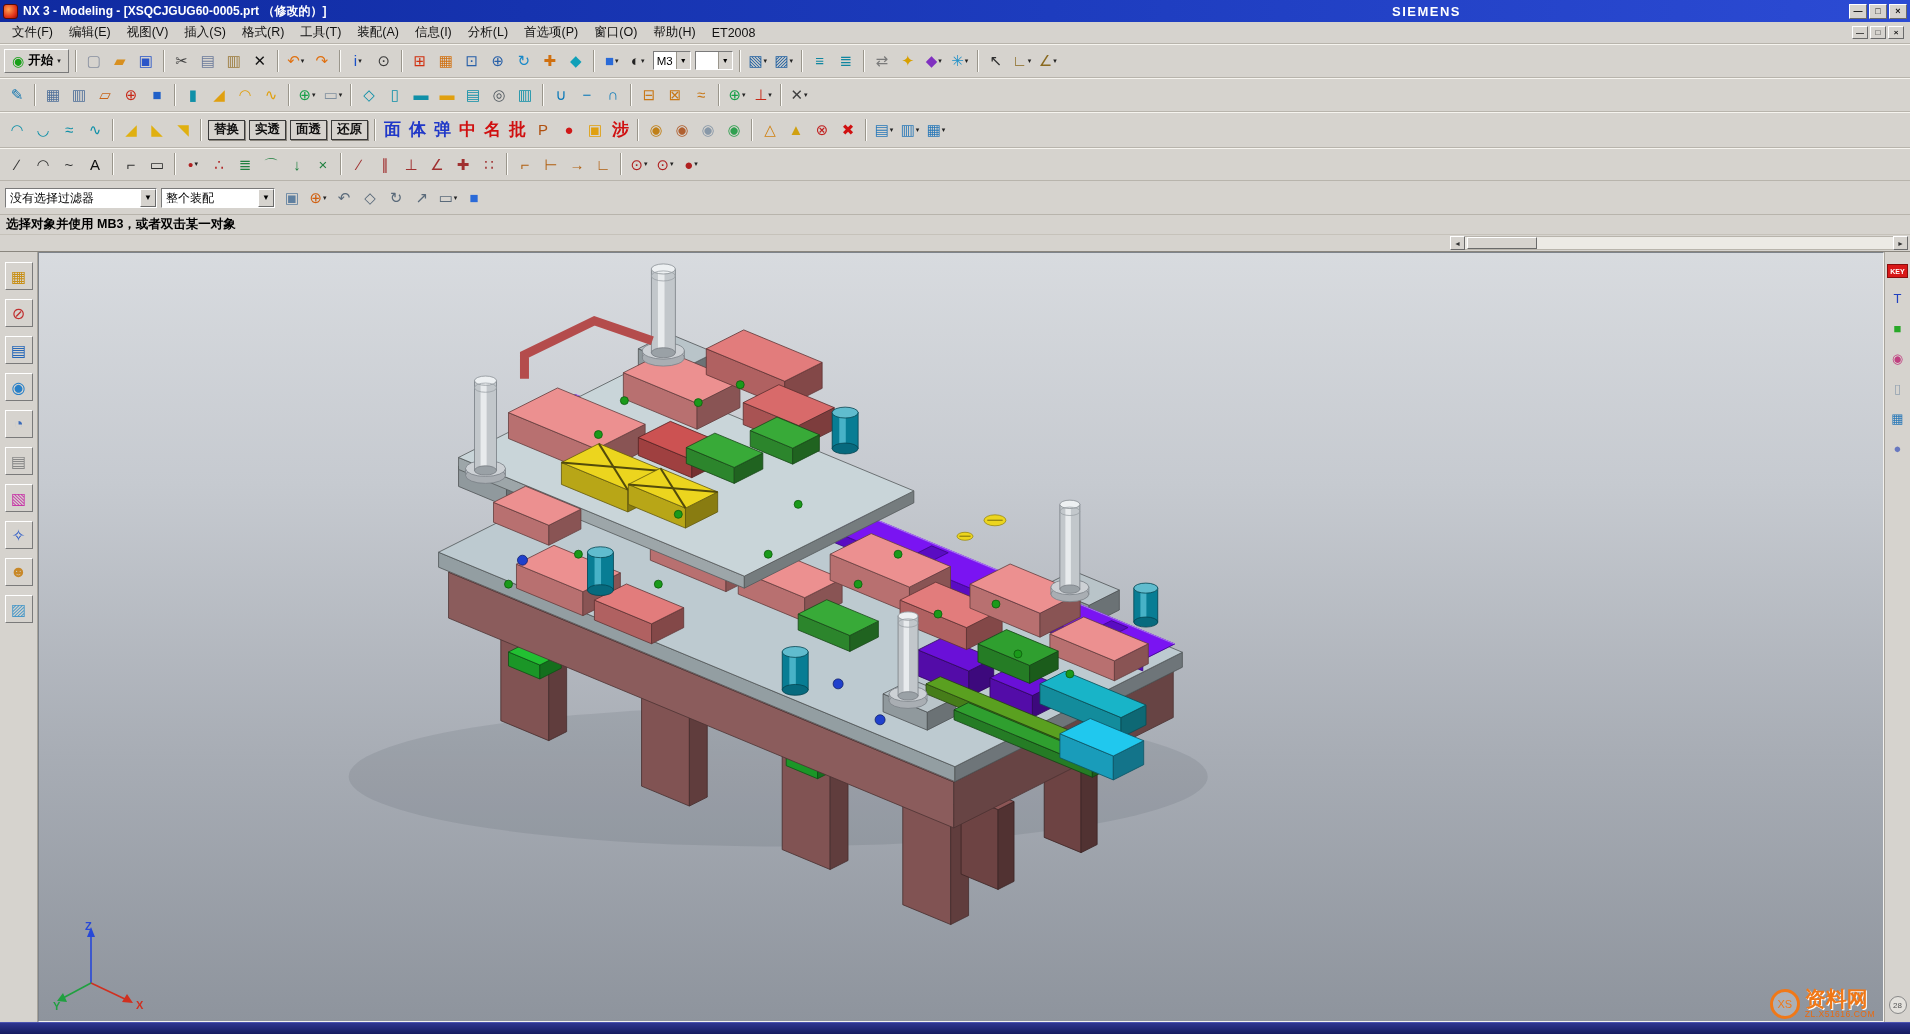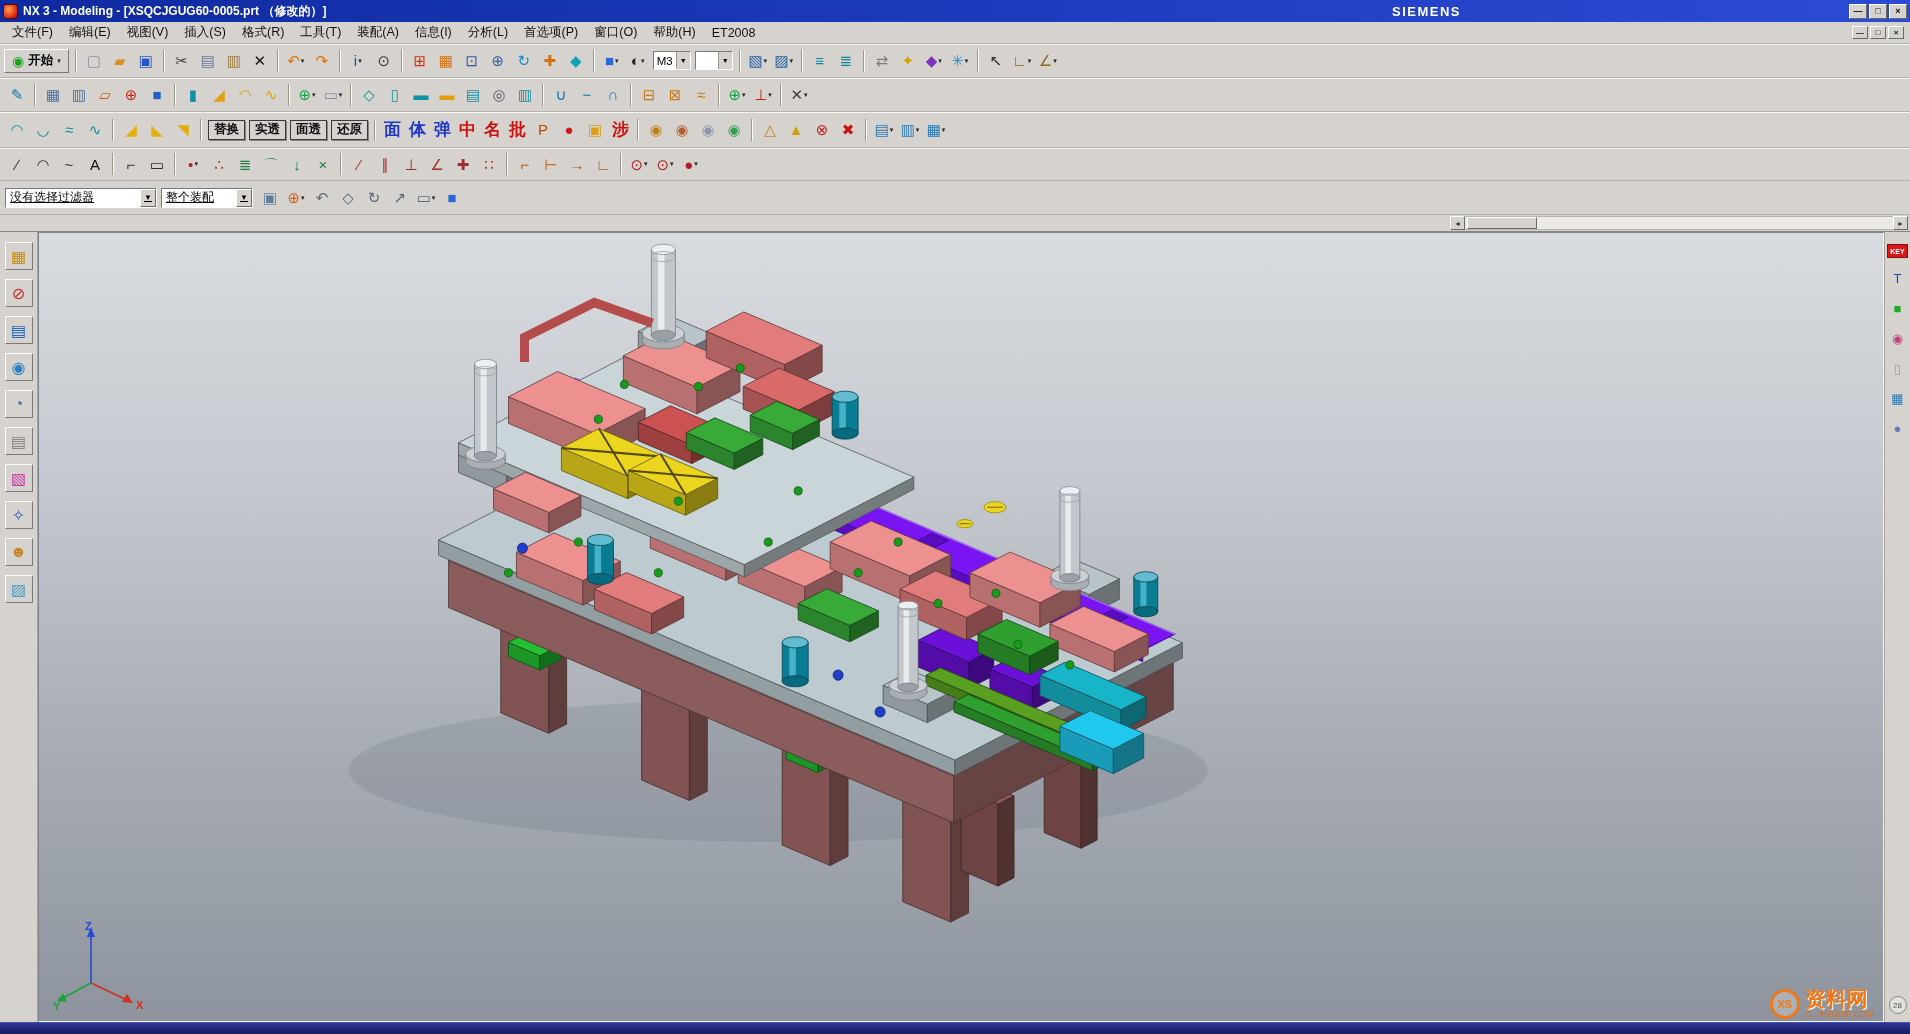"没有选择过滤器" .combo { align-items: flex-start -> flex-end; text-decoration: underline -> none }
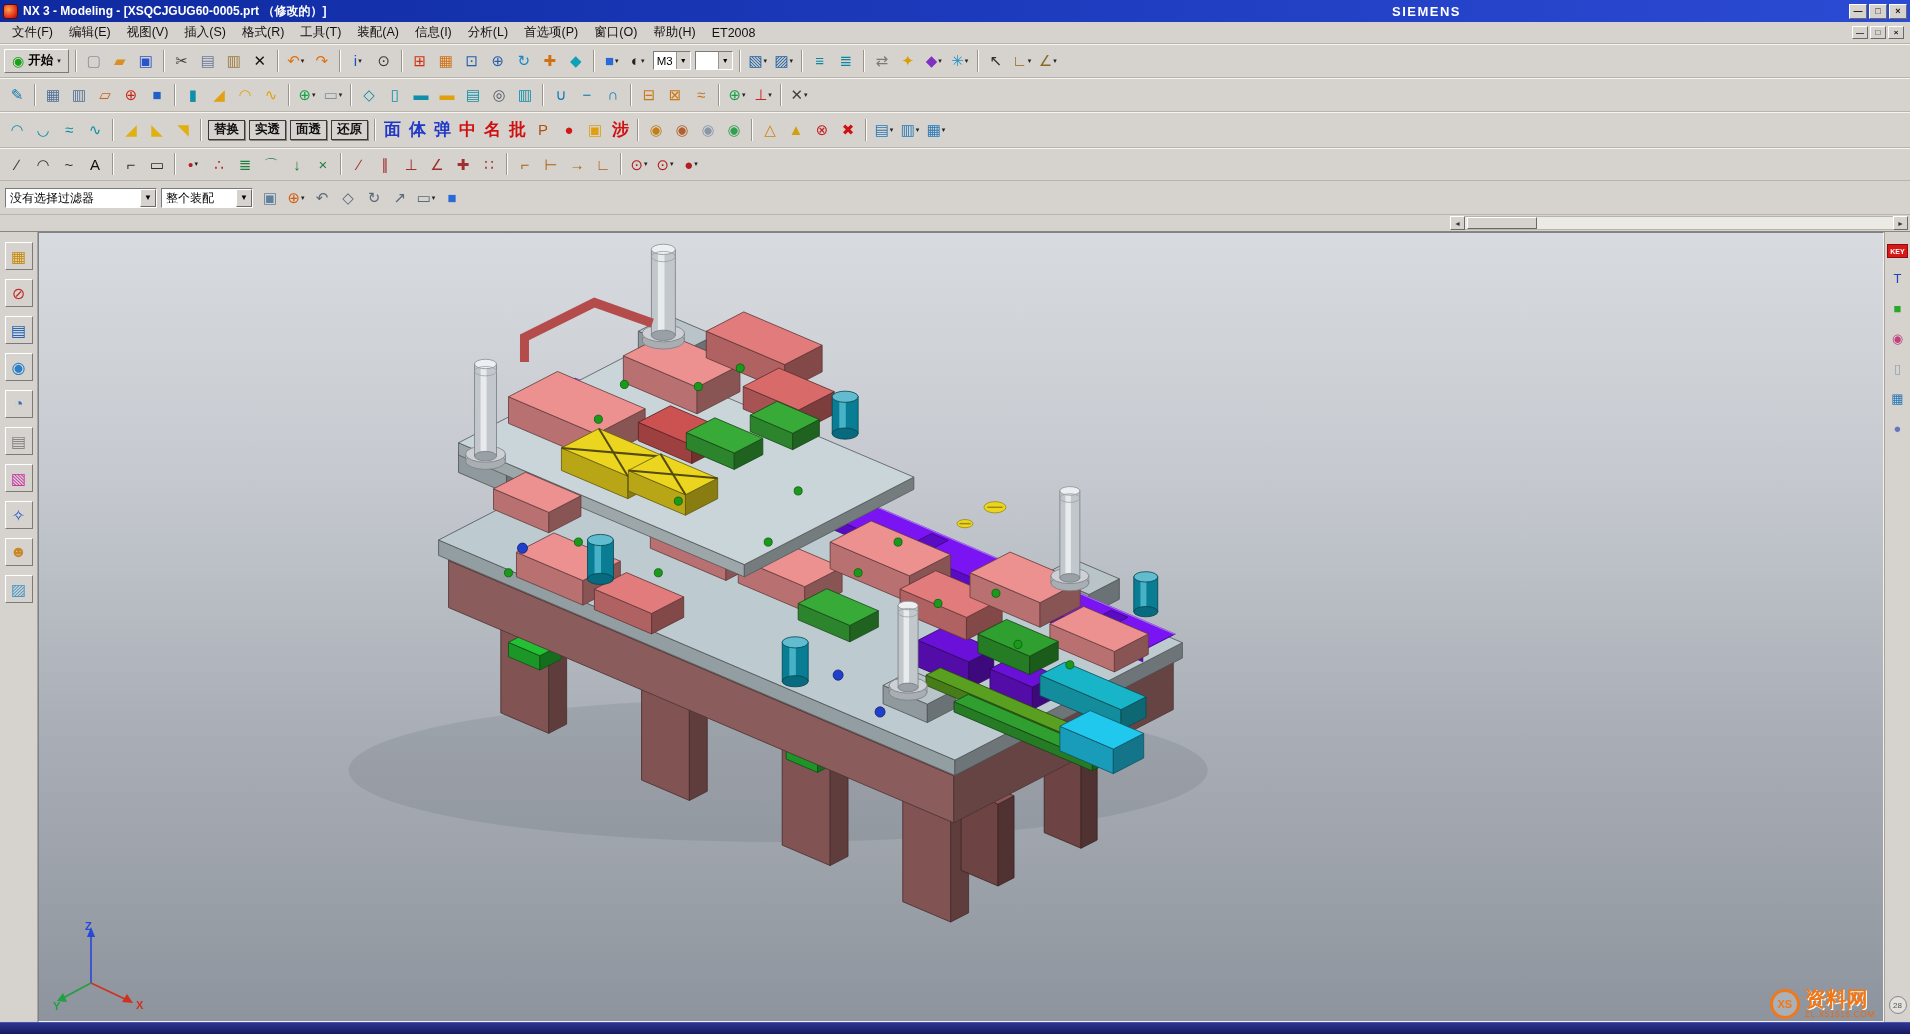"整个装配" span.combo { width: 92px -> 114px }
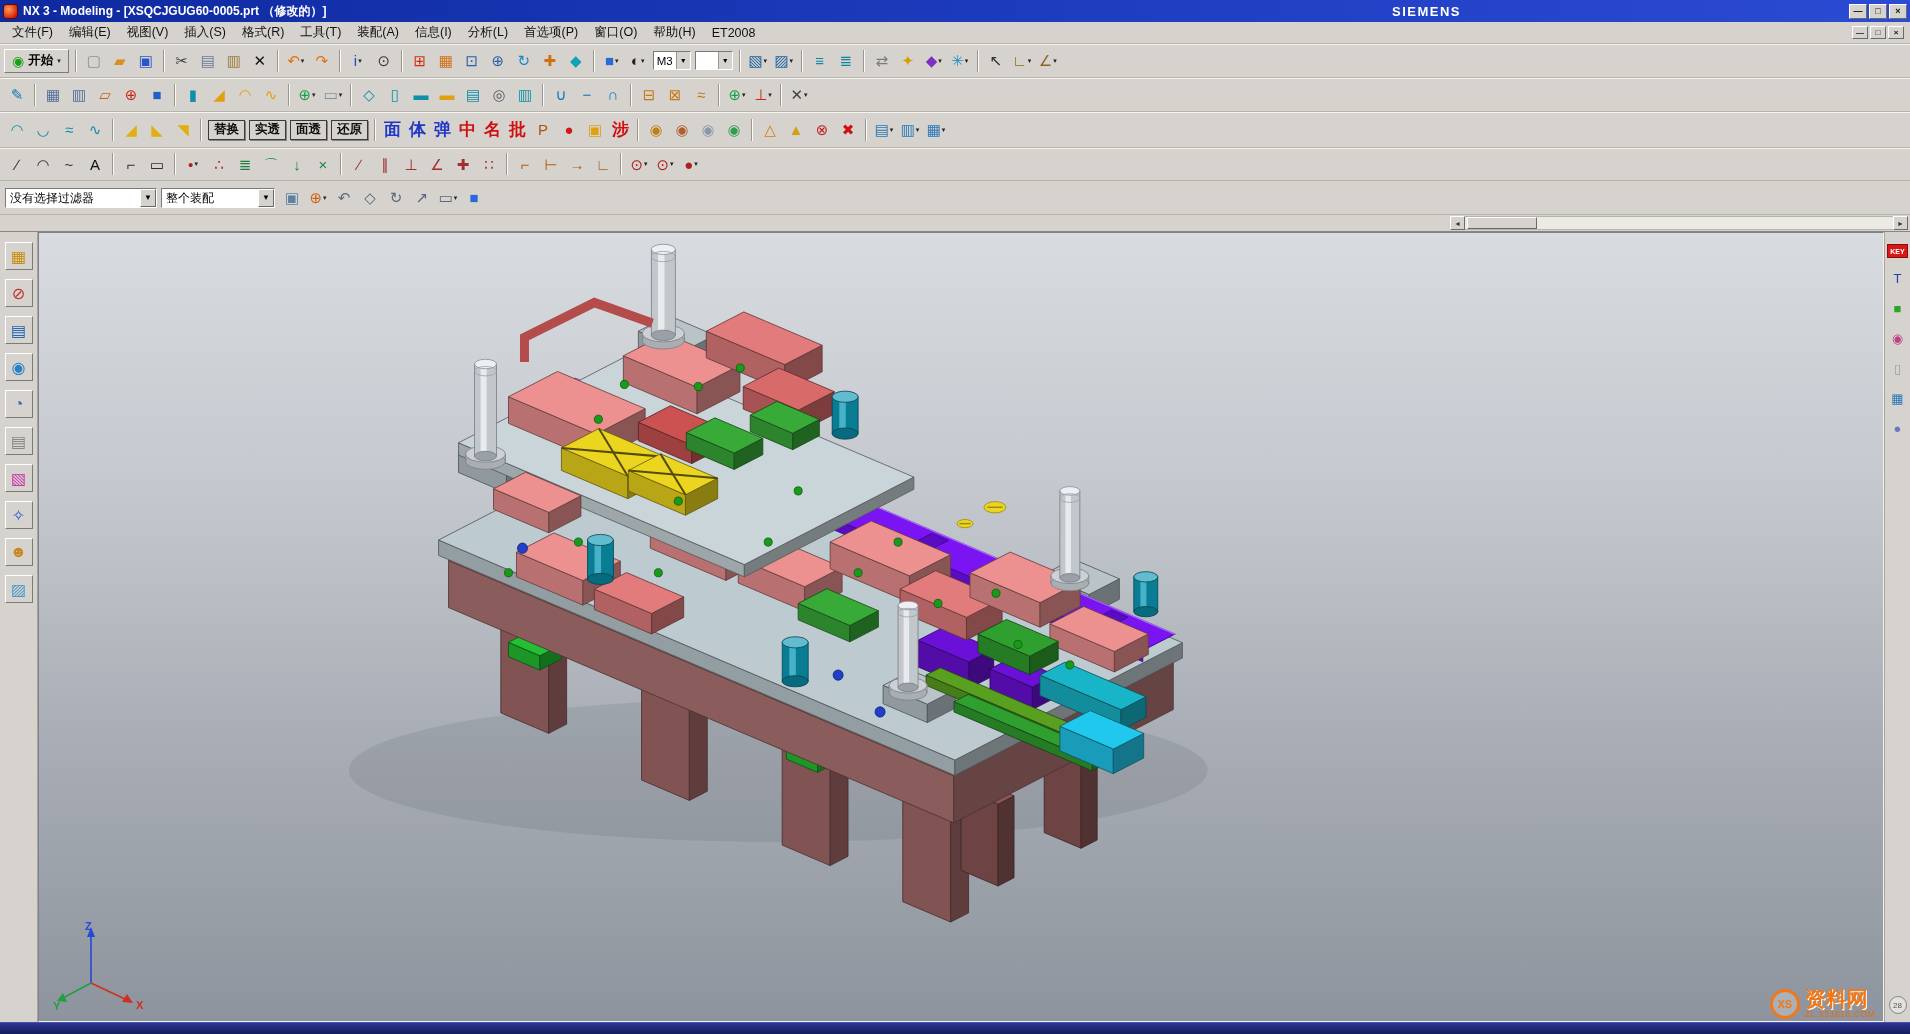"选择对象并使用 MB3，或者双击某一对象" div { html: none -> <div> <span>选择对象并使用 MB3，或者双击某一对象</span> </div> }
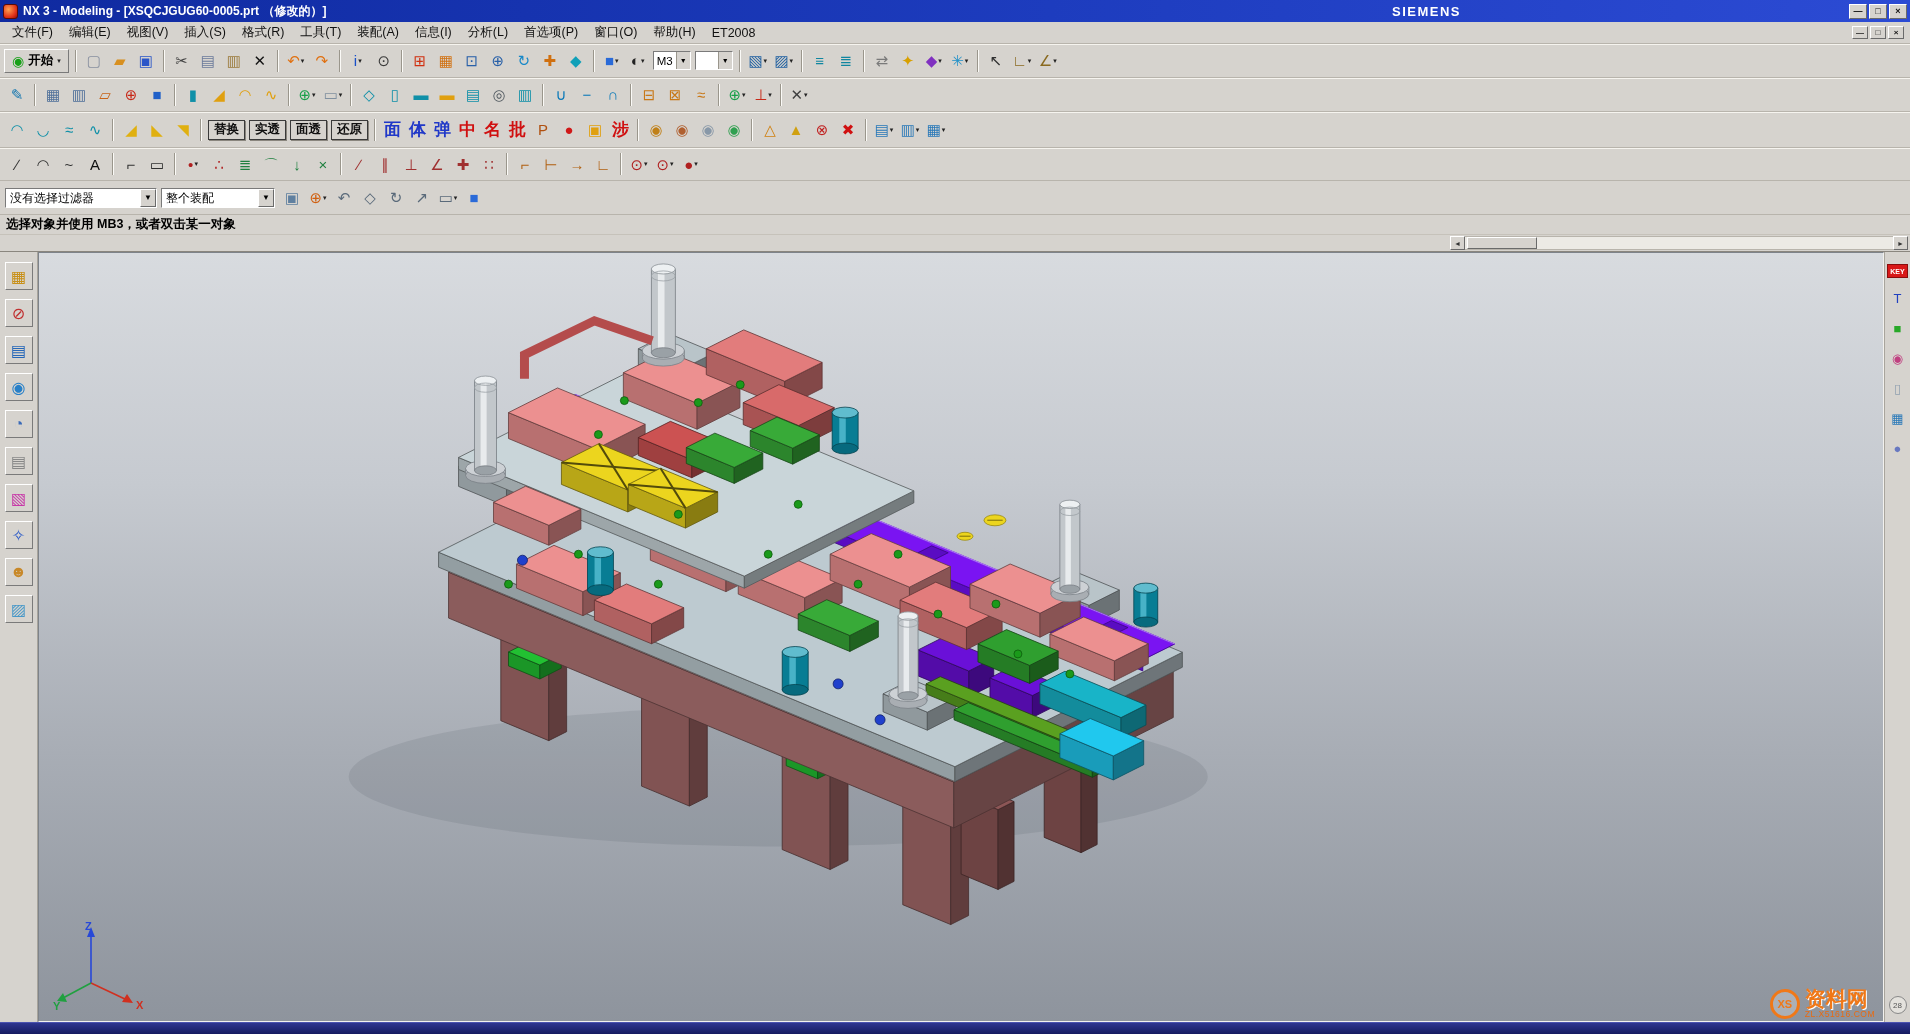"XS" .wm-ring { font-weight: bold -> normal }
